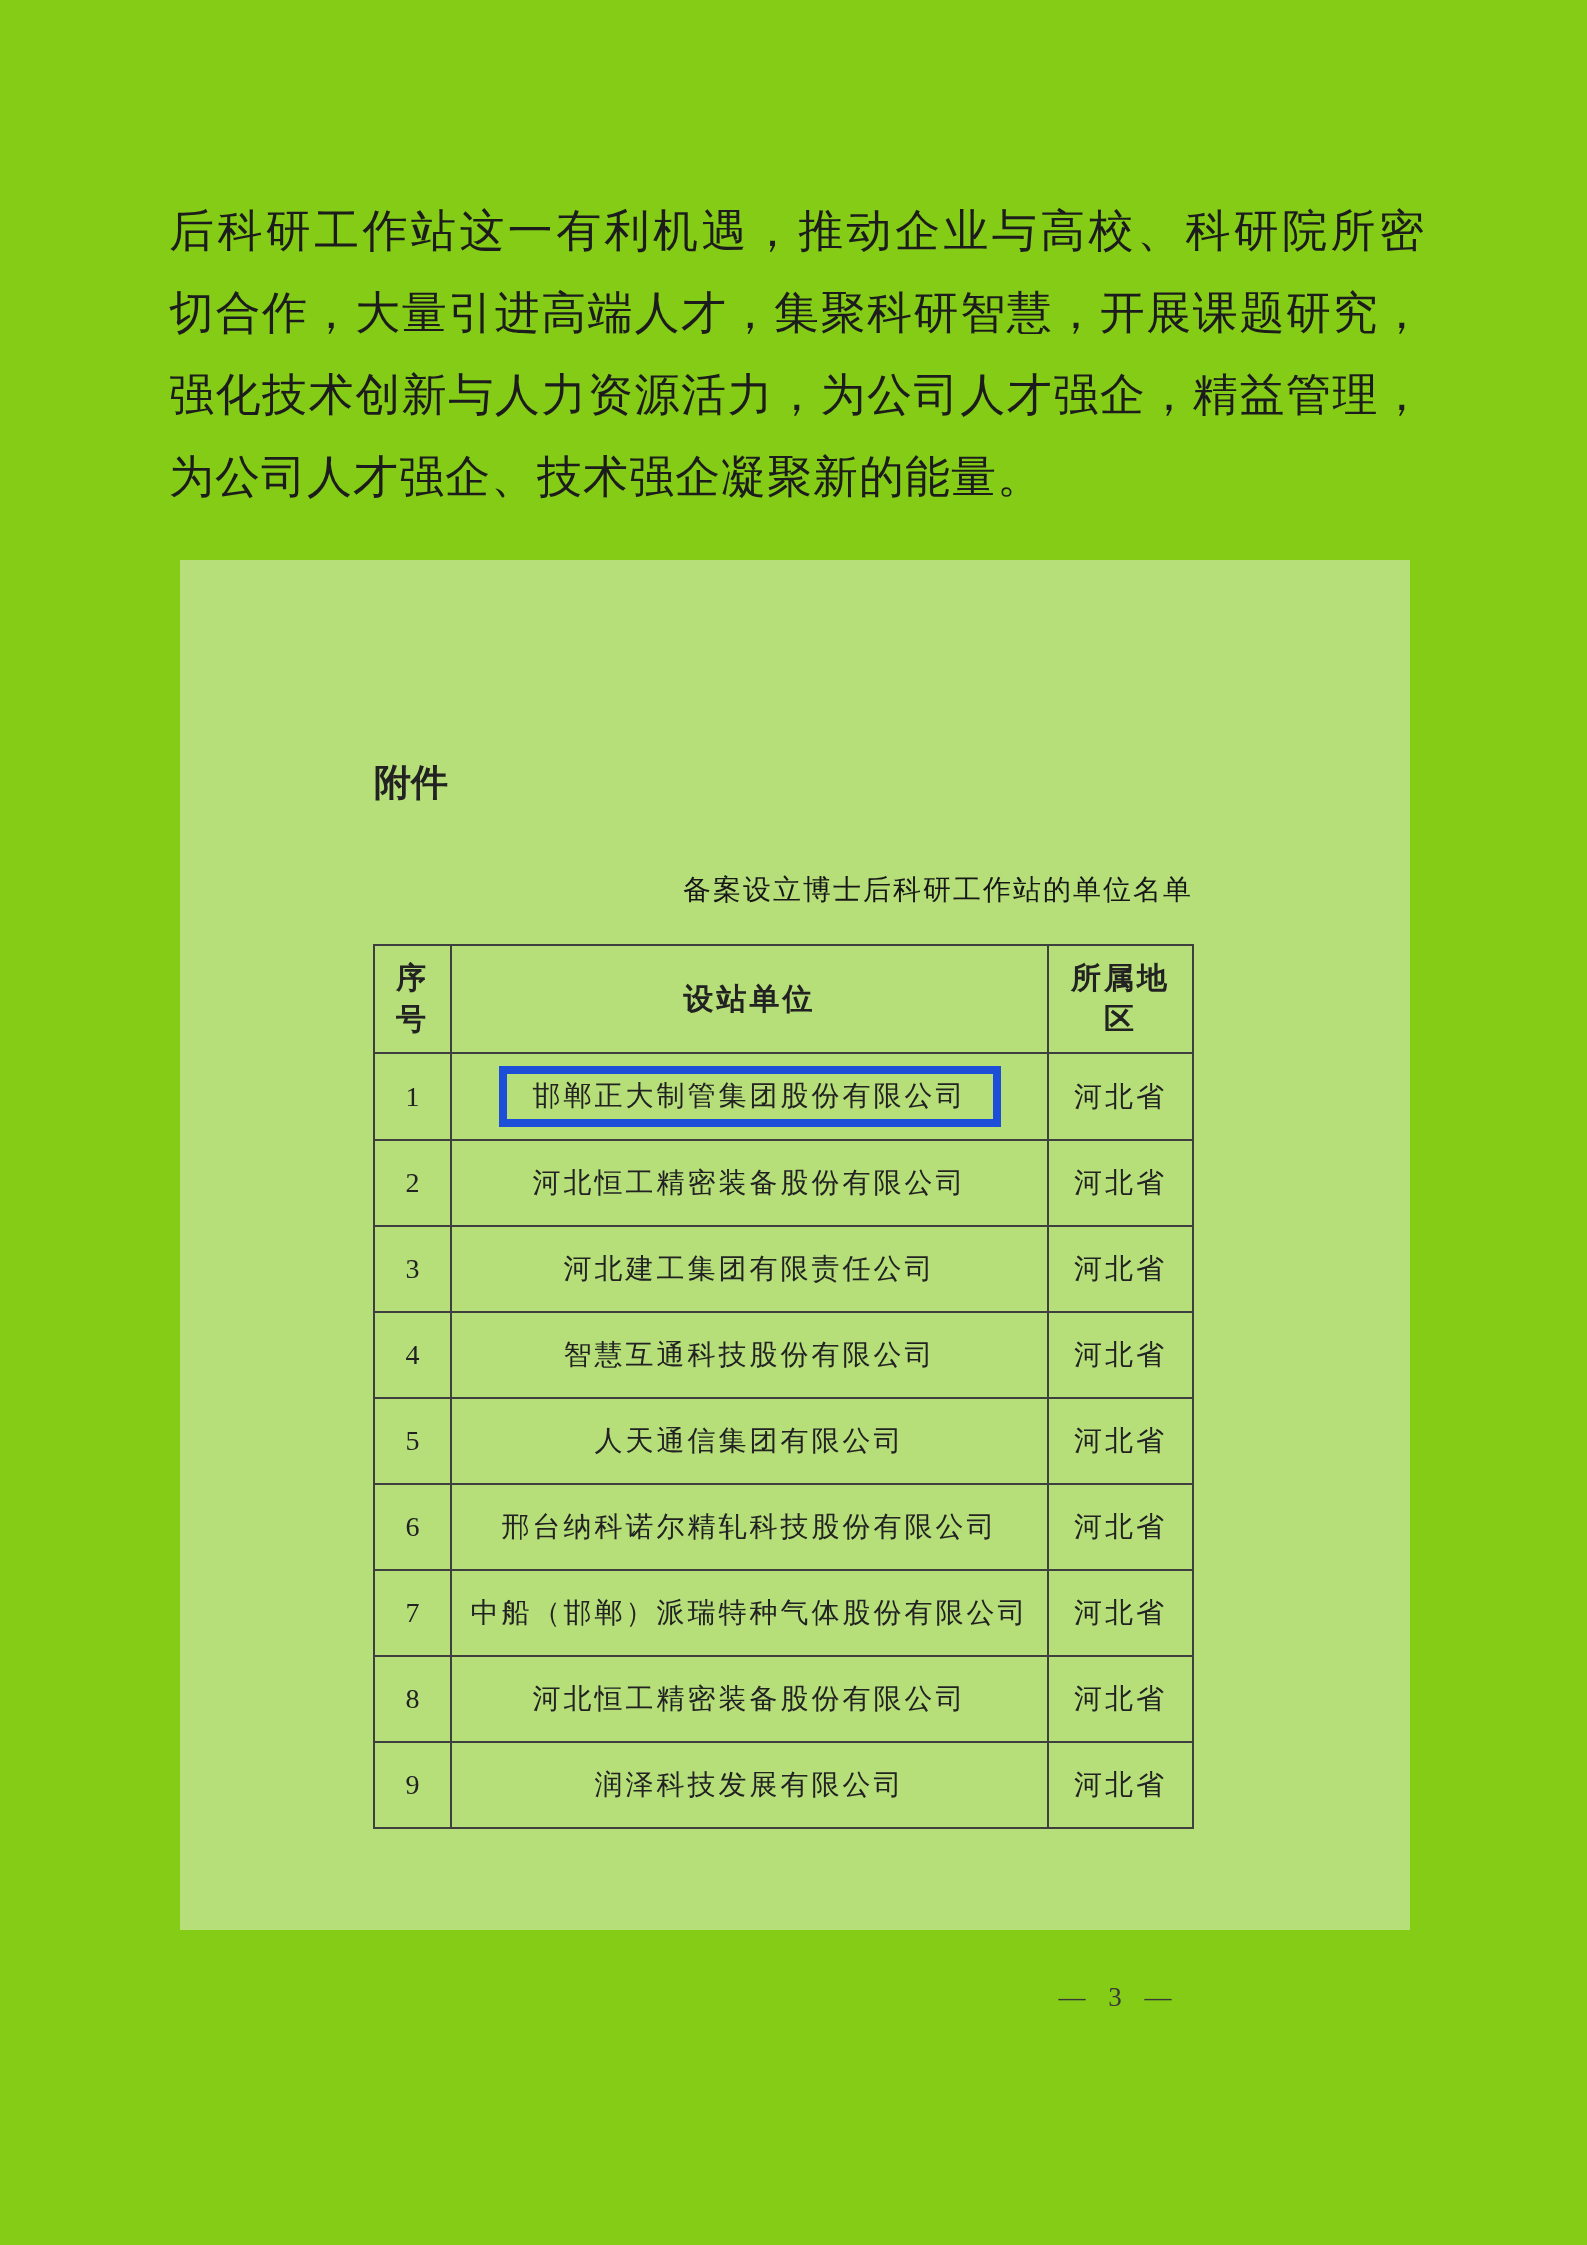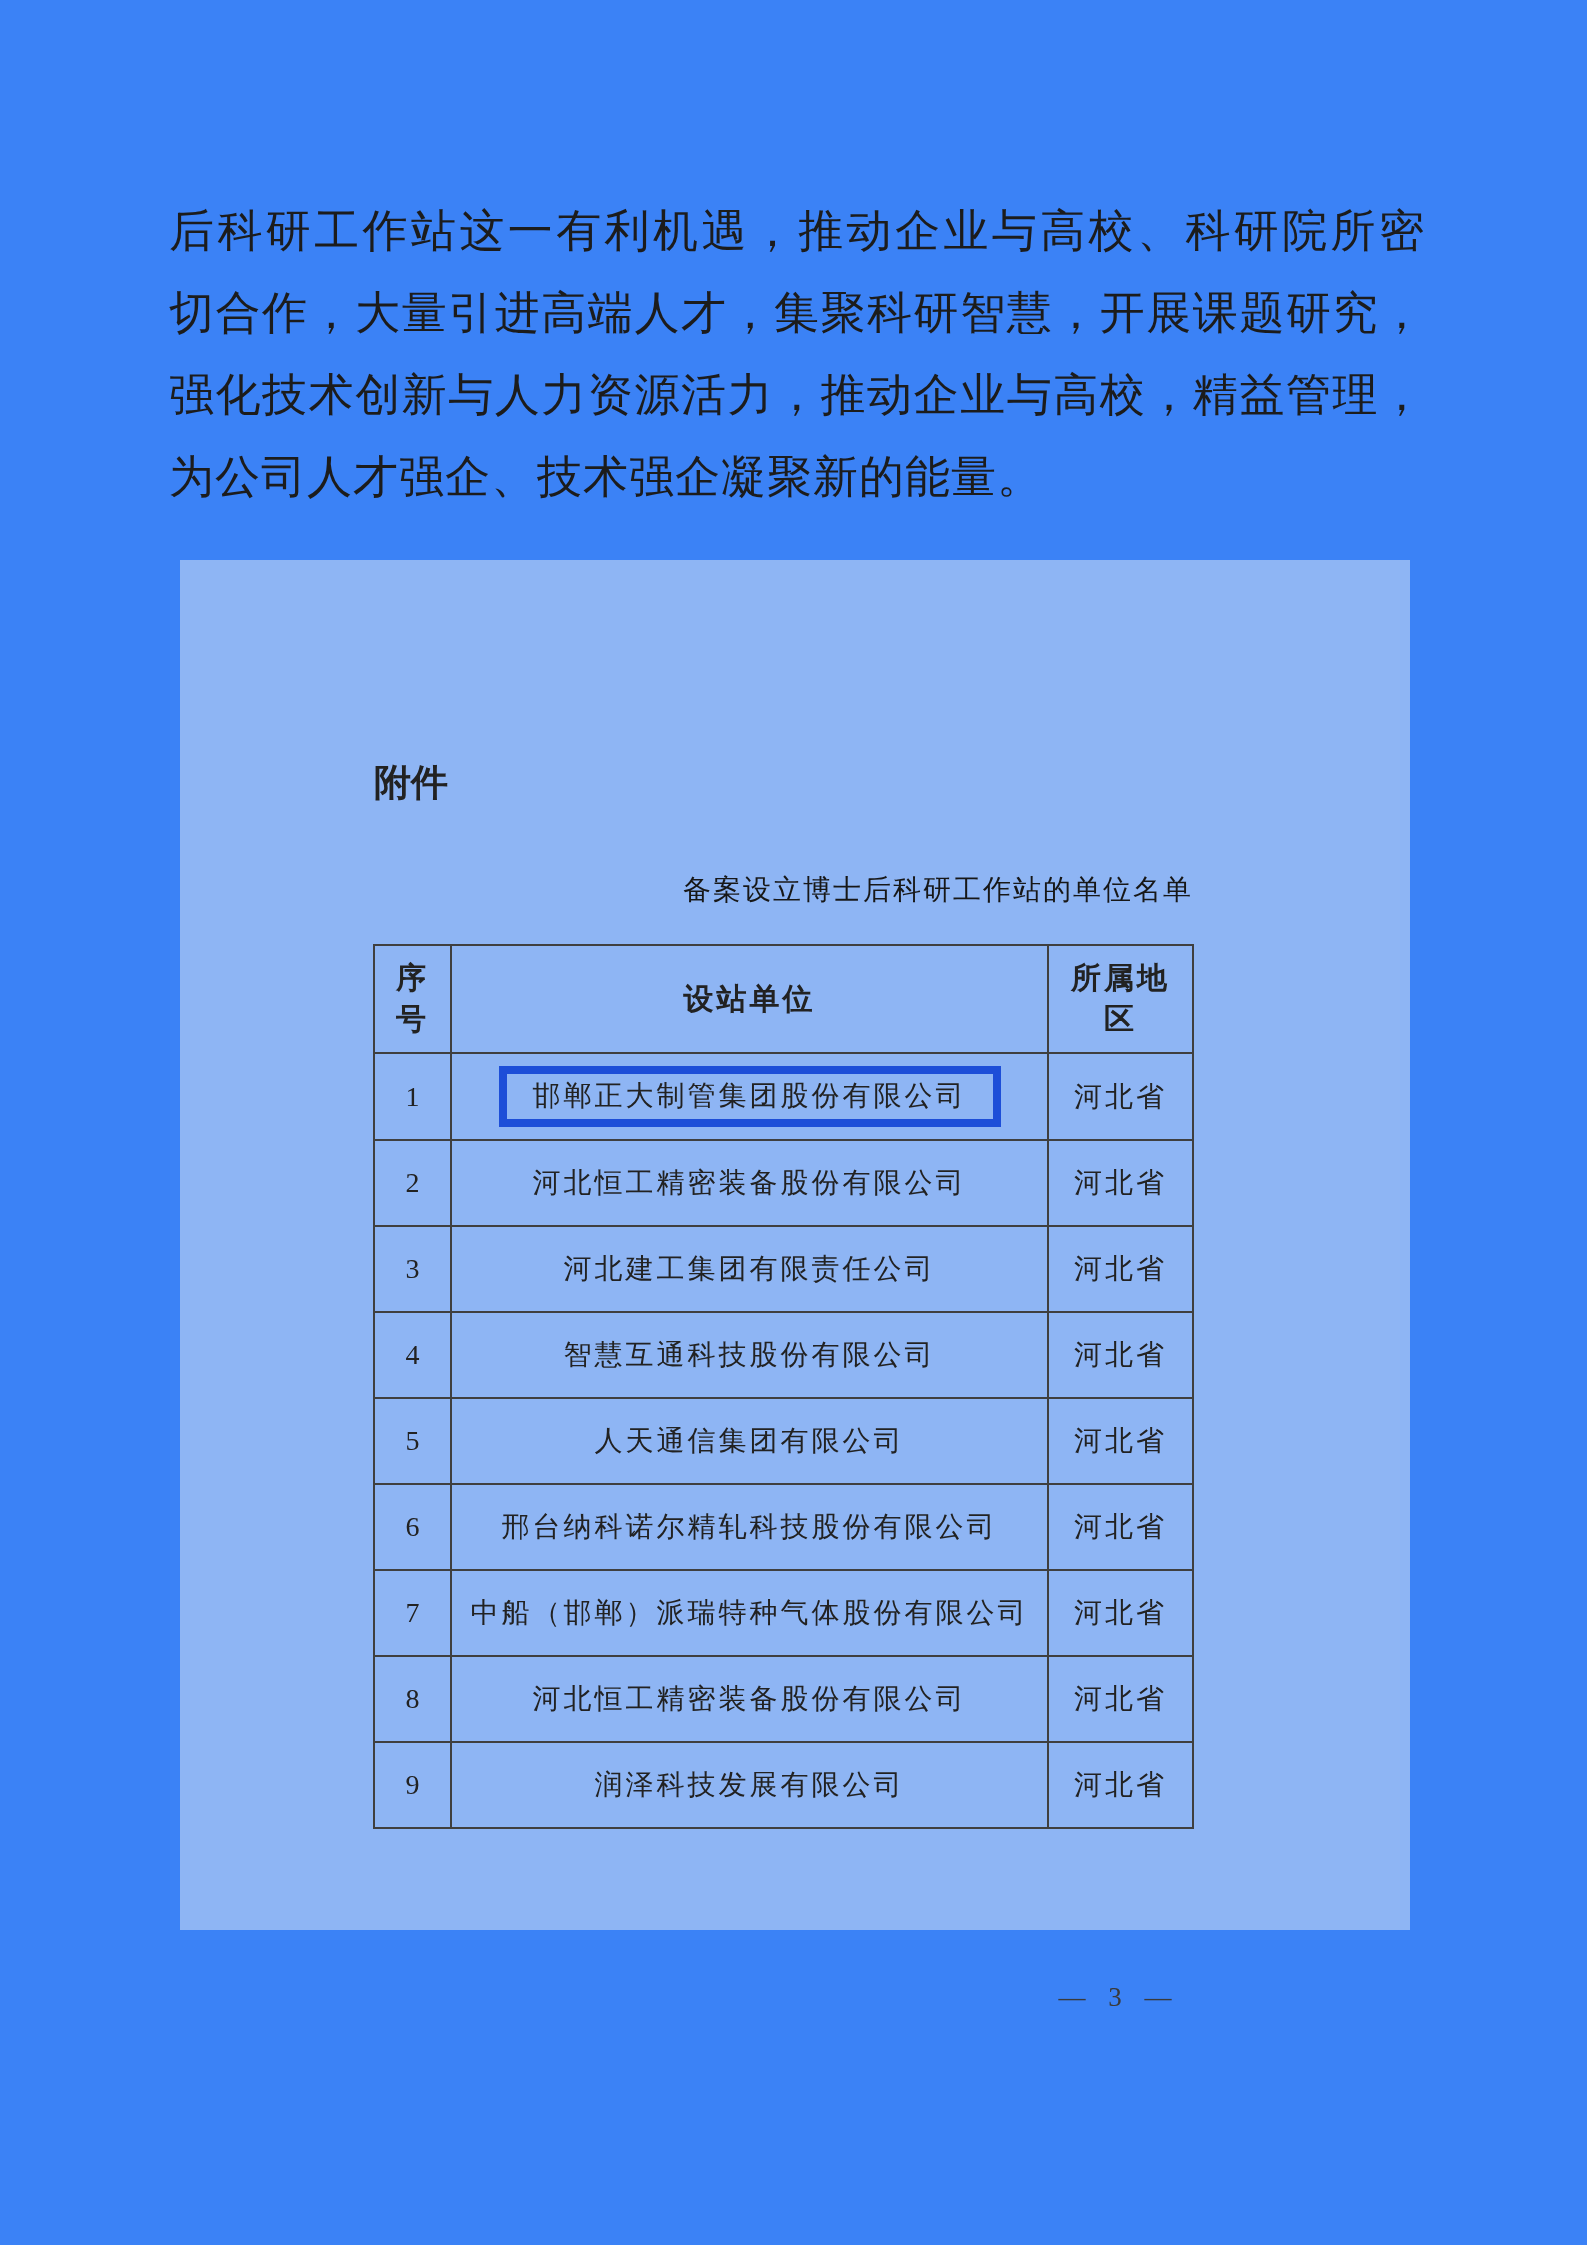"后科研工作站这一有利机遇，推动企业与高校、科研院所密" .page { background: #3b82f6 -> #84cc16 }
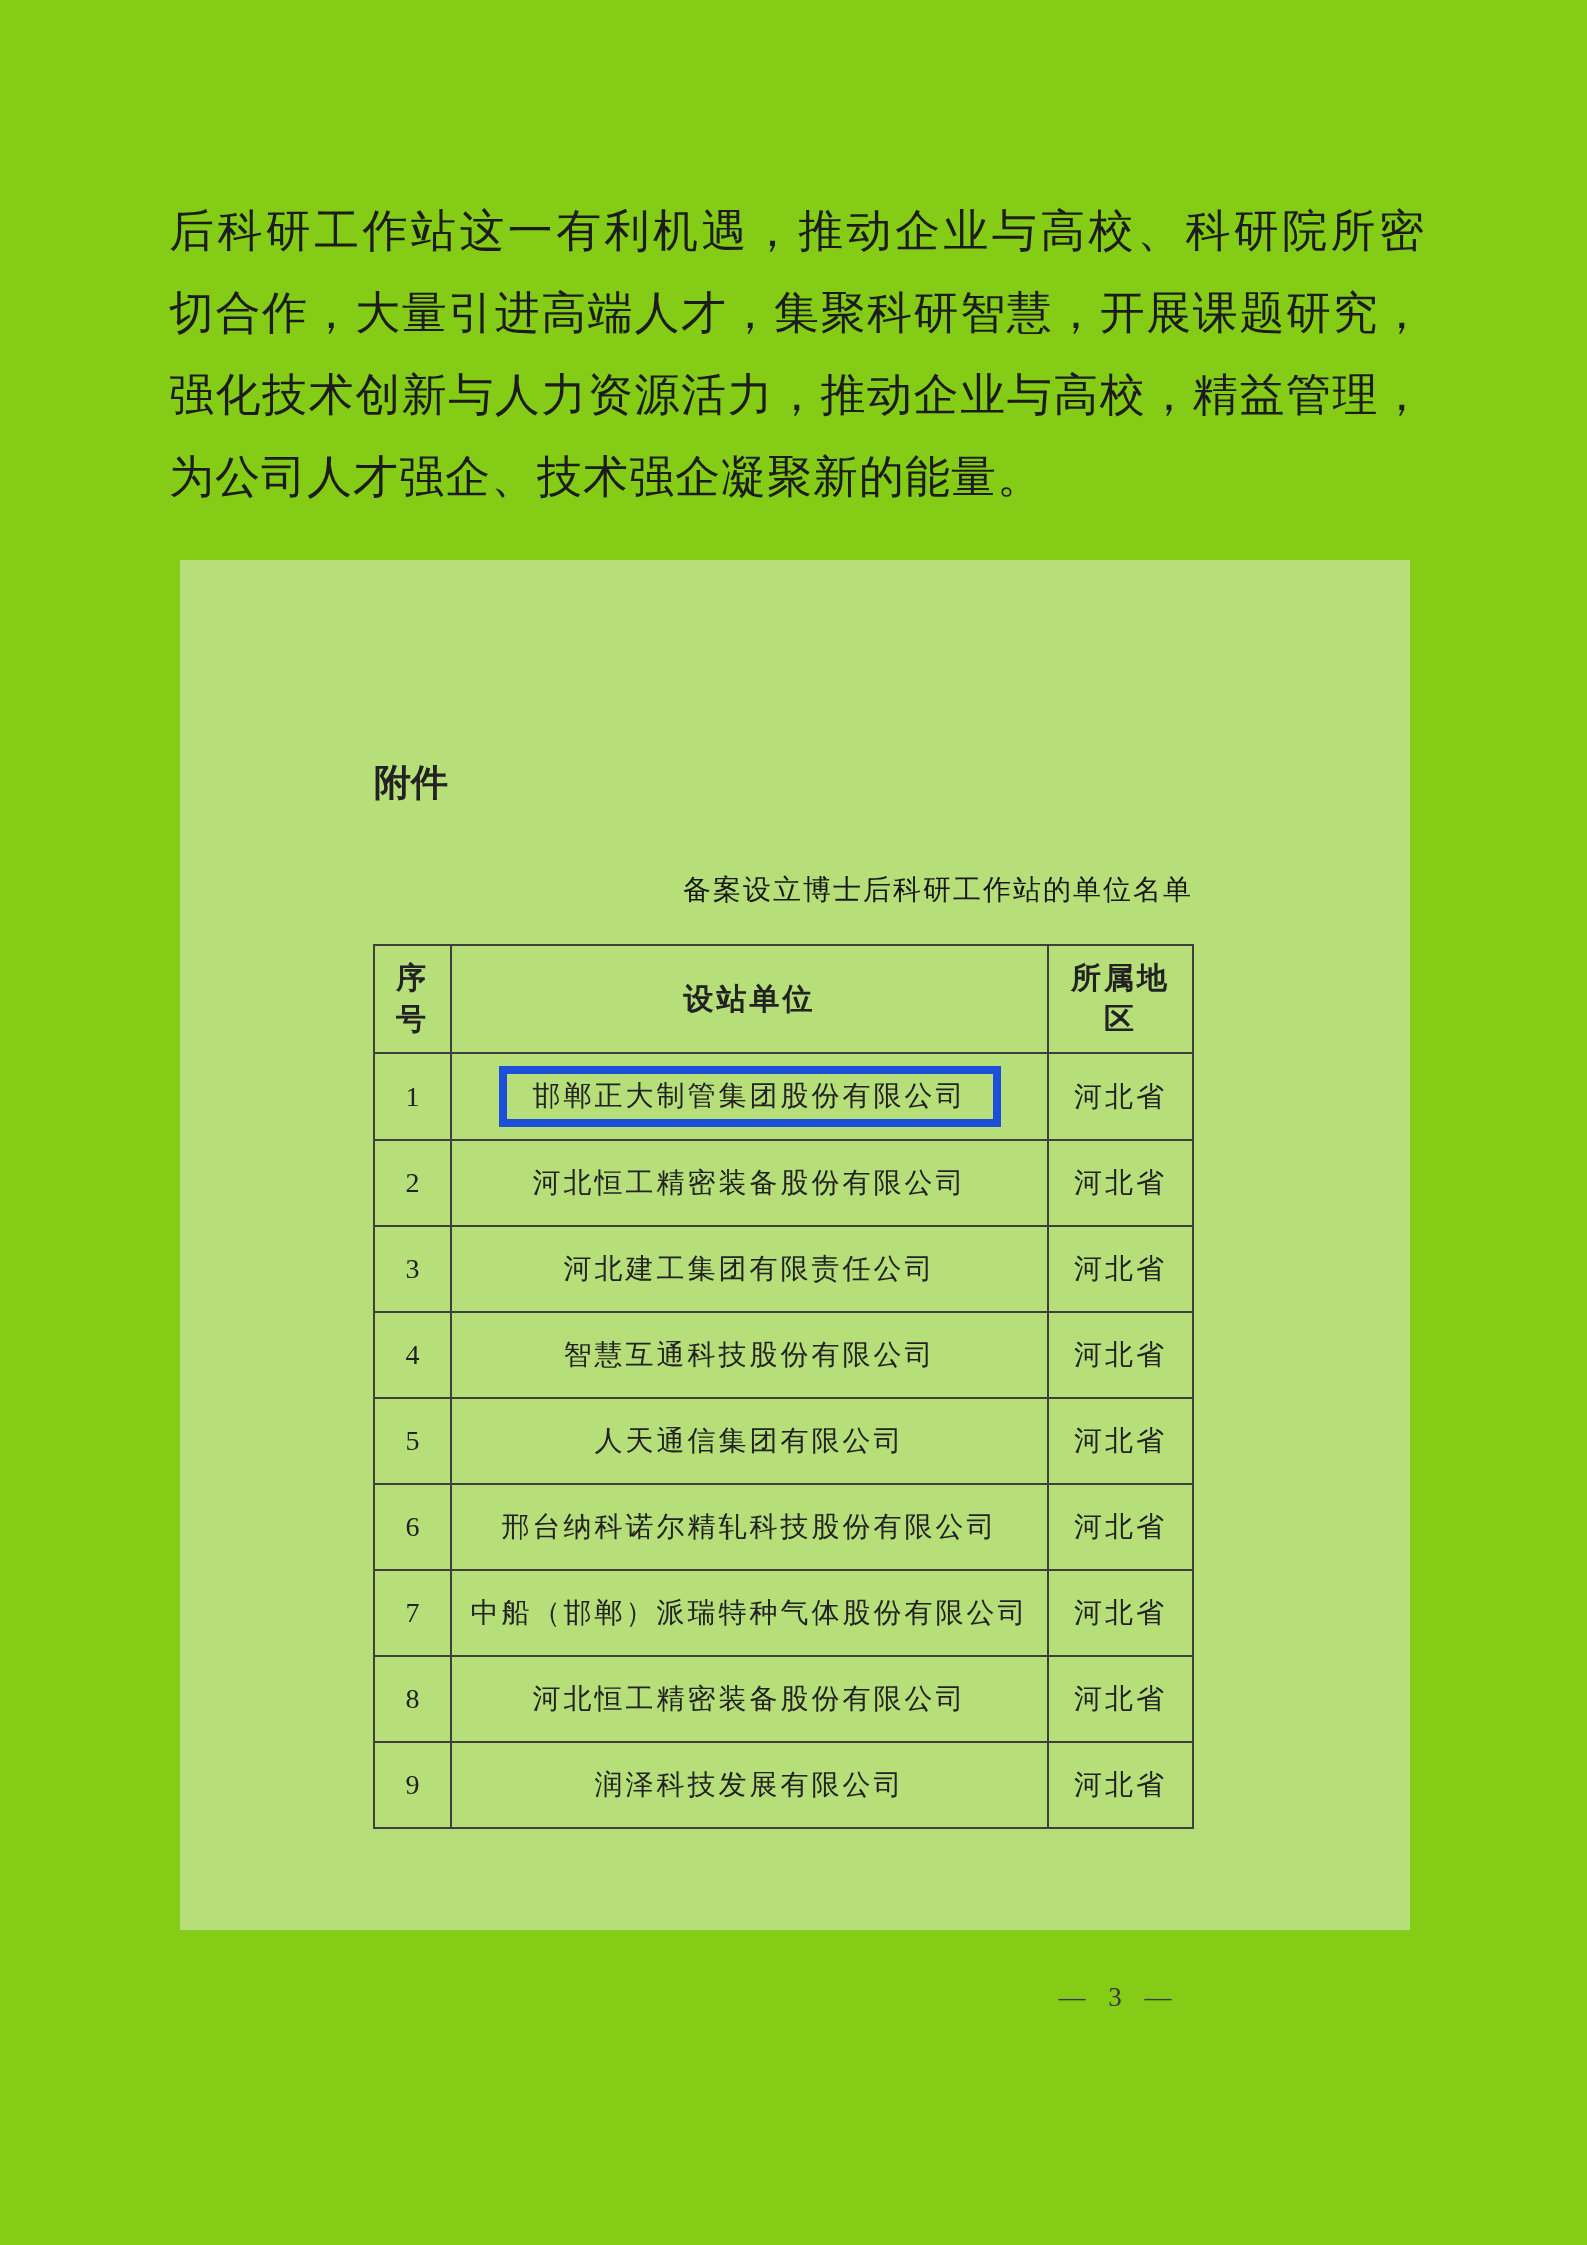"强化技术创新与人力资源活力，推动企业与高校，精益管理，" div.para-line { text: 推动企业与高校 -> 为公司人才强企 }
